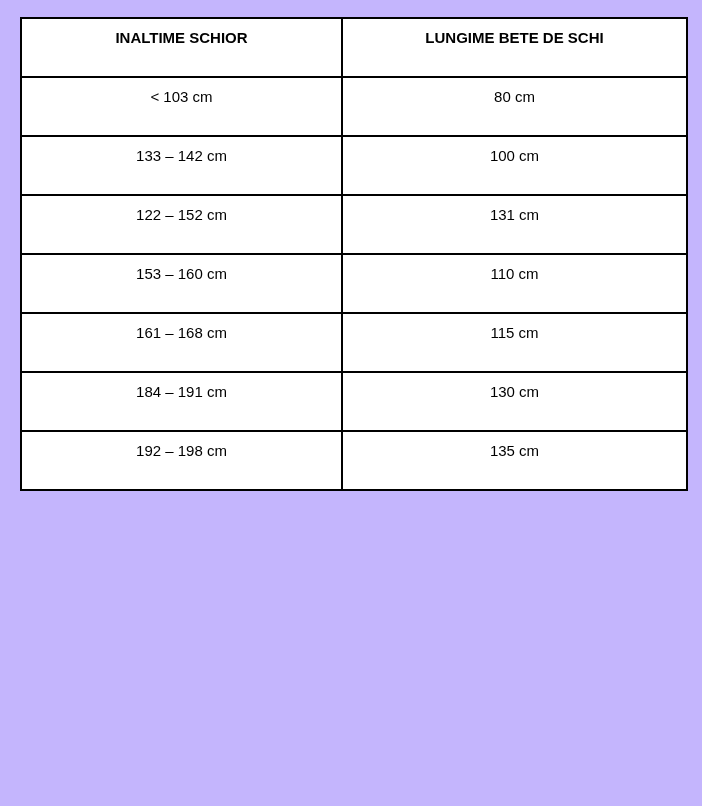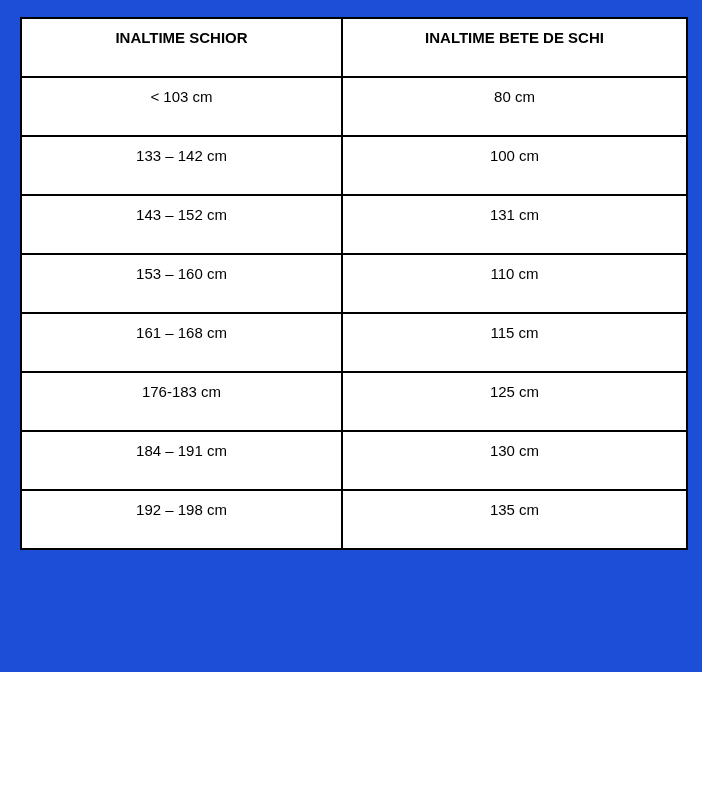"INALTIME SCHIOR" .page { background: #1d4ed8 -> #c4b5fd; height: 672px -> 806px }
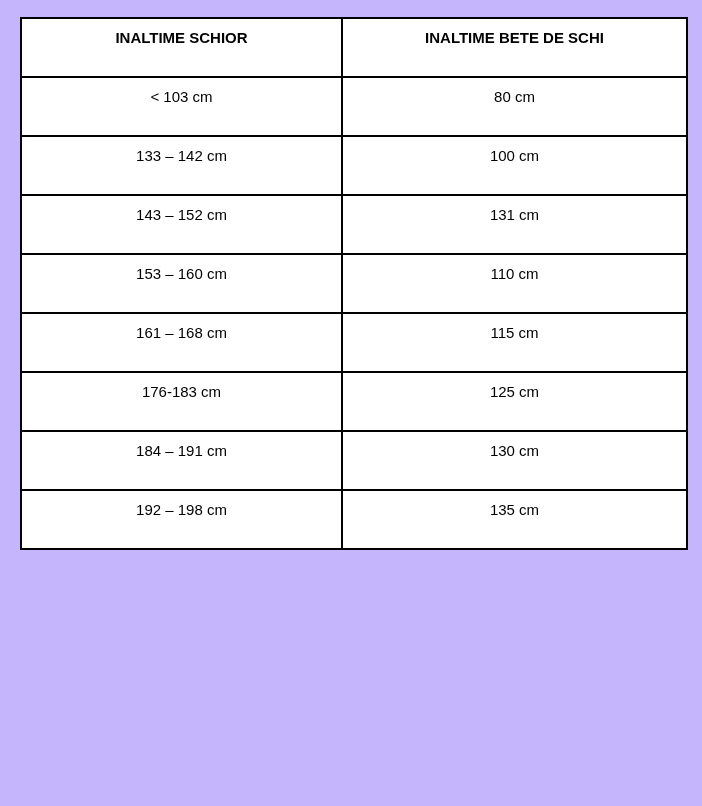"INALTIME BETE DE SCHI" th { text: INALTIME -> LUNGIME }
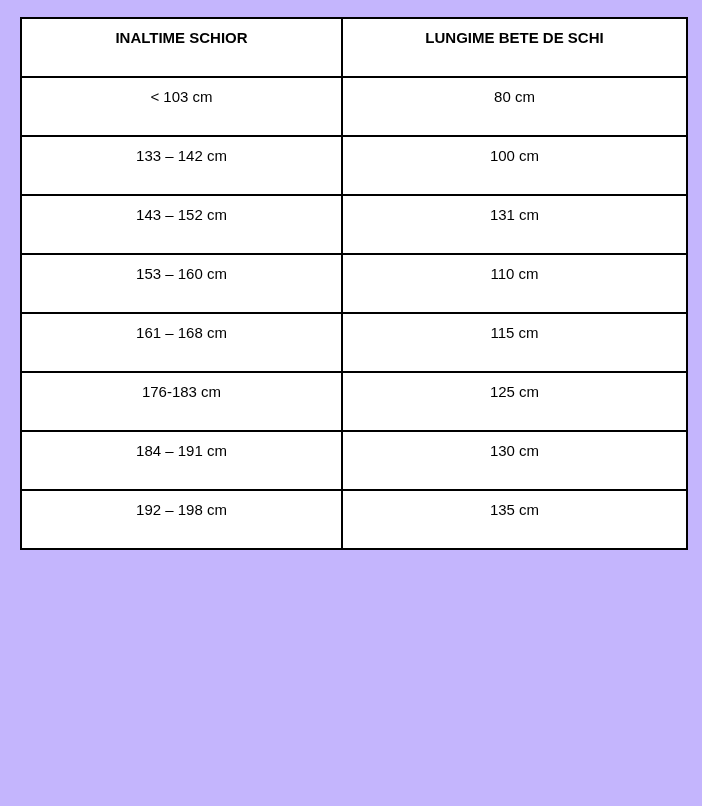"143 – 152 cm" td { text: 143 -> 122 }
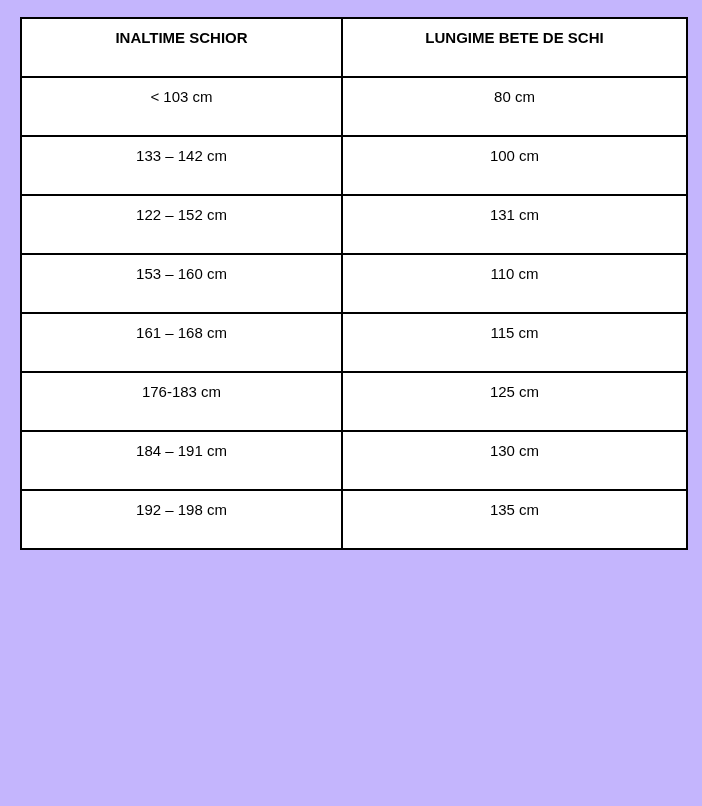"176-183 cm" tr { html: <tr> <td>176-183 cm</td> <td>125 cm</td> </tr> -> none }
